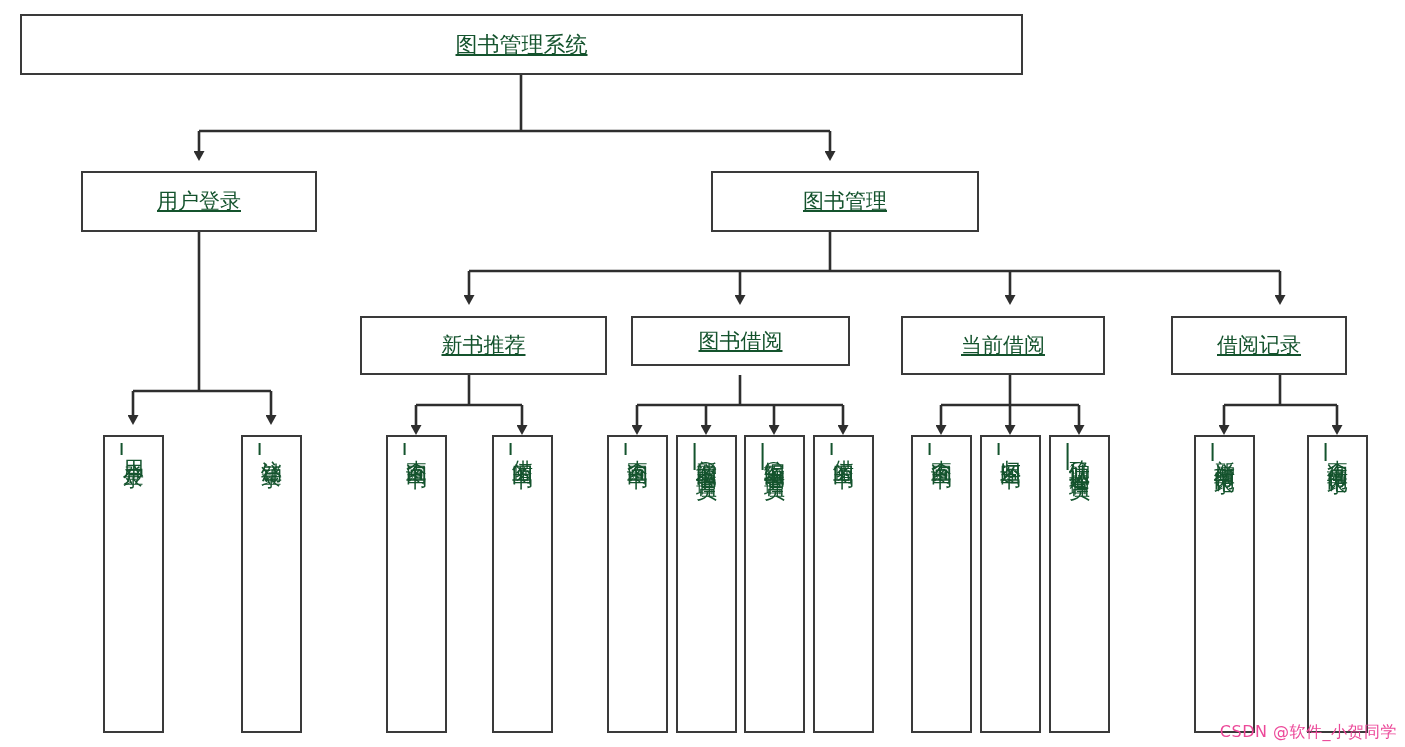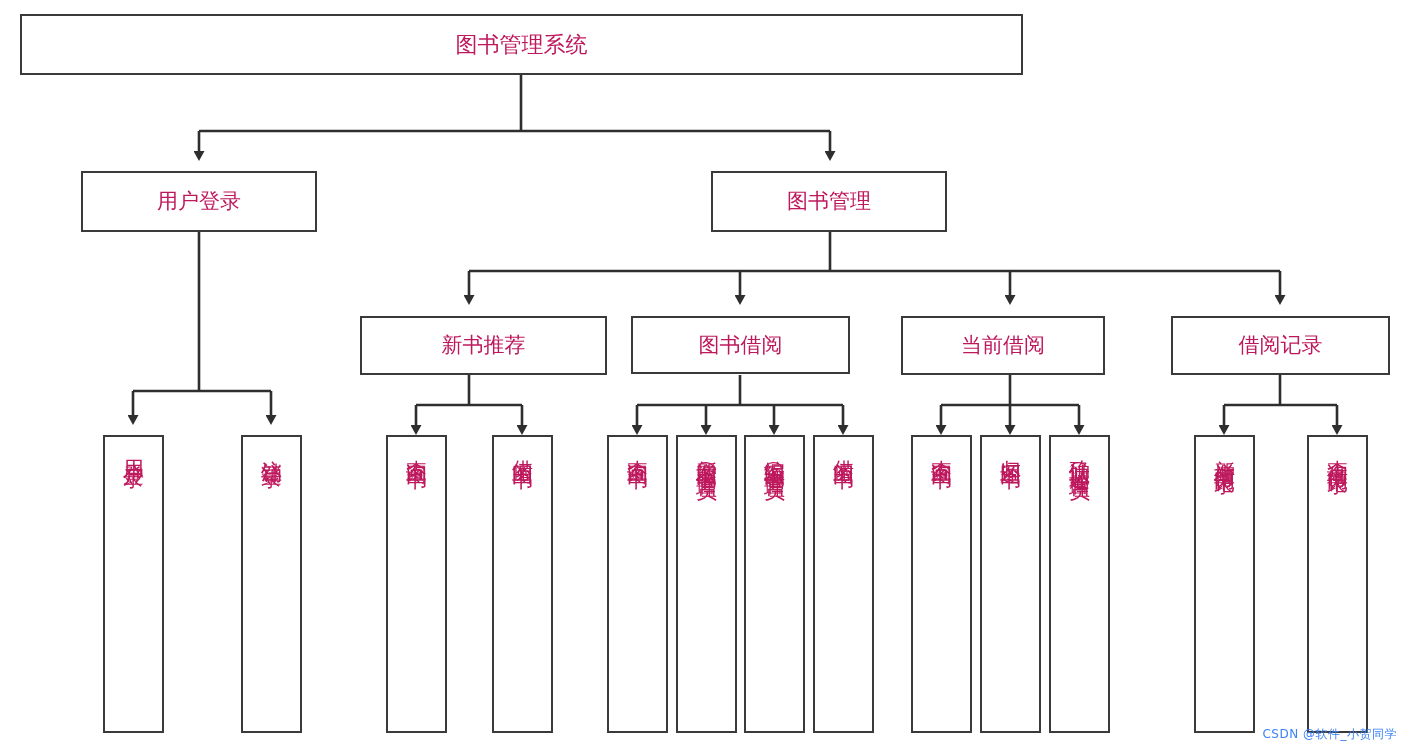"图书管理系统" .node { color: #be185d -> #14532d; text-decoration: none -> underline }
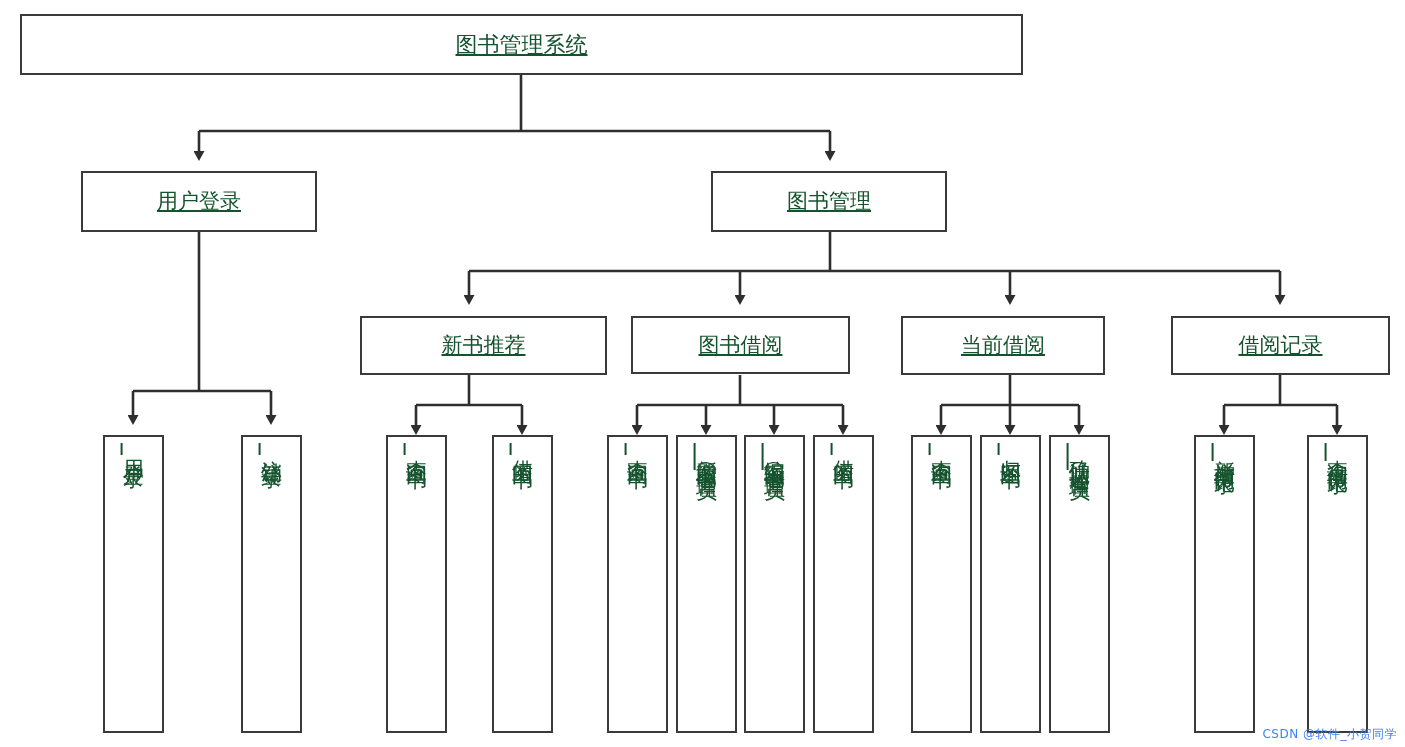"图书管理" div.node { width: 236px -> 268px }
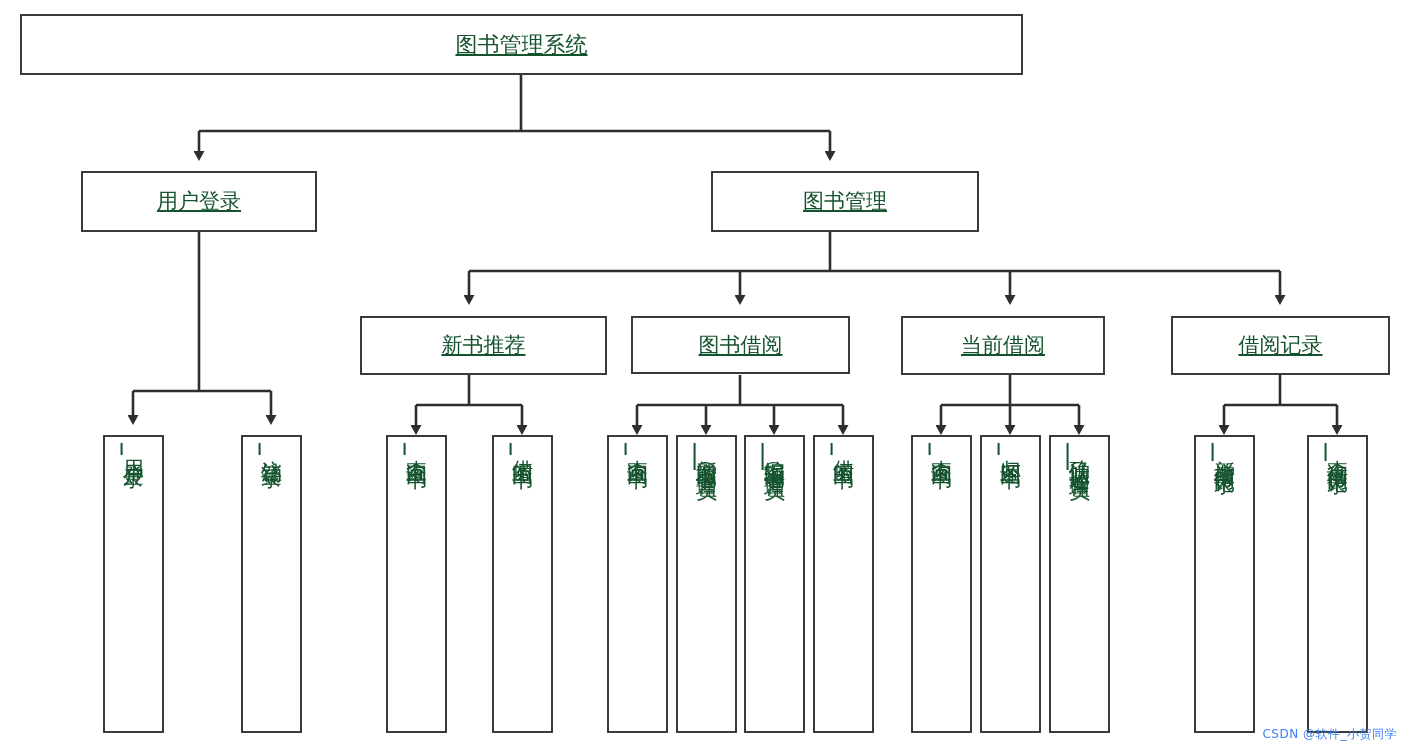"图书借阅" div.node { height: 58px -> 50px }
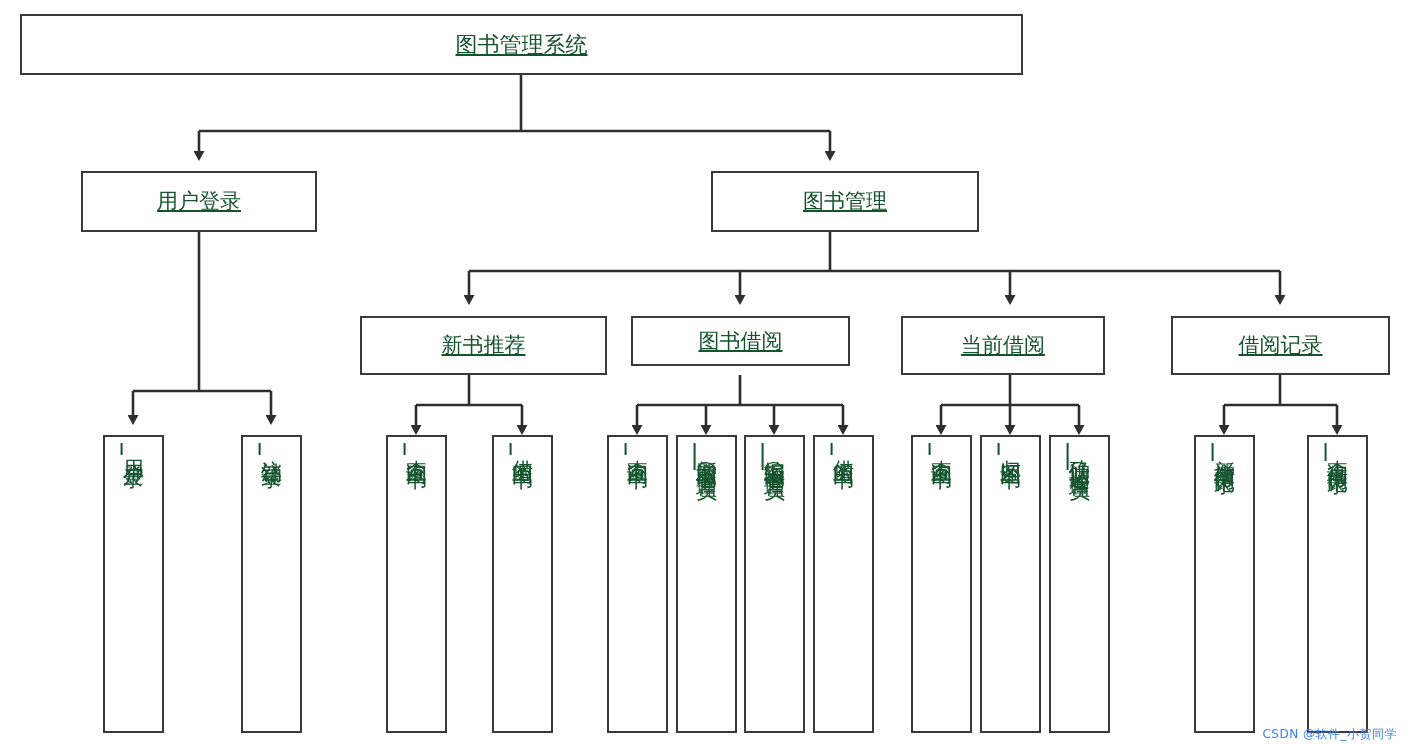"借阅记录" div.node { width: 219px -> 176px }
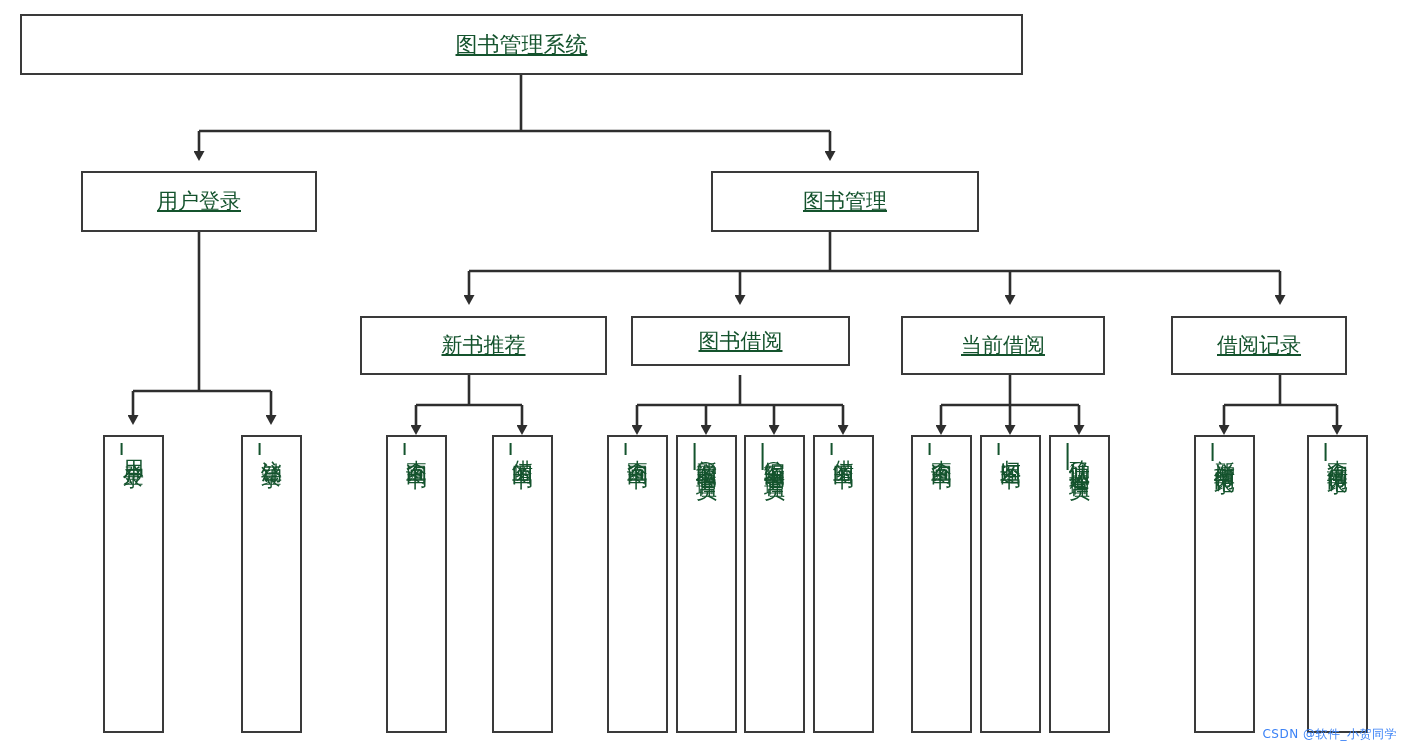"CSDN @软件_小贺同学" #watermark { color: #3b82f6 -> #ec4899; font-size: 12px -> 16px }
